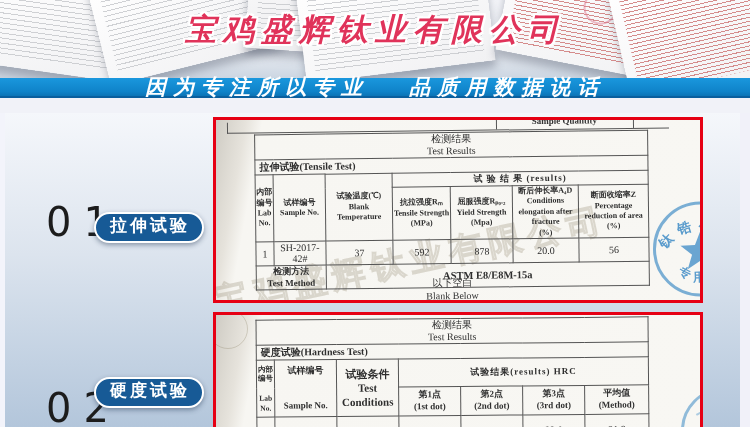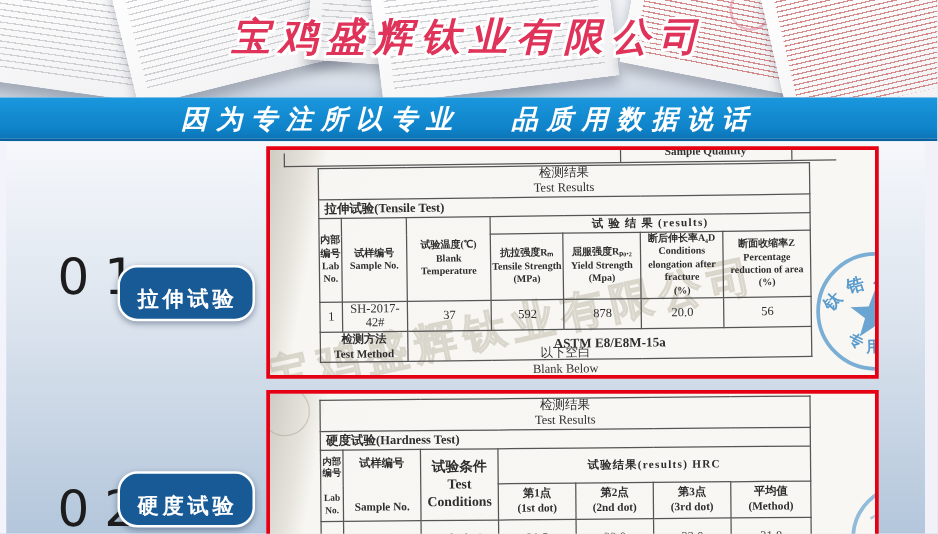"因为专注所以专业 品质用数据说话" .slogan-bar { height: 35px -> 20px }
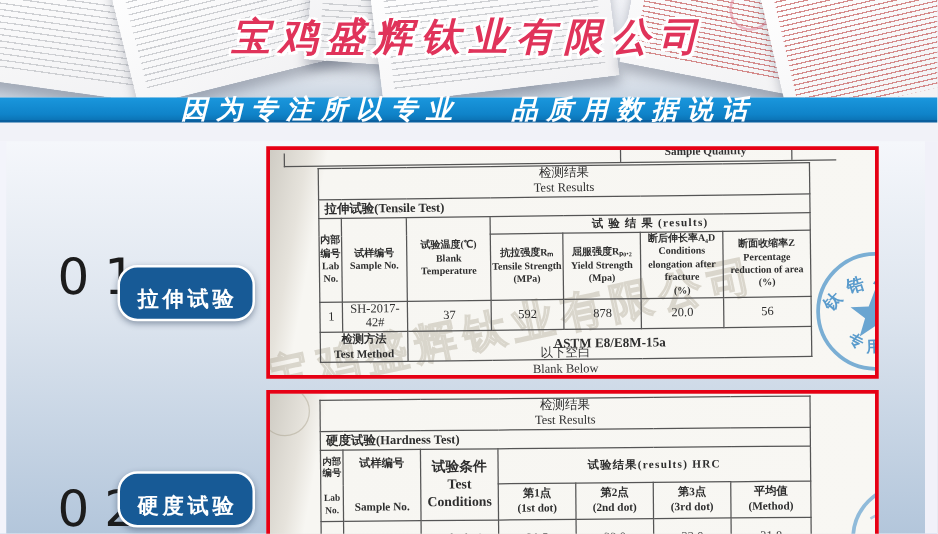"拉伸试验" .pill { padding: 14px 12px 4px 14px -> 0 12px 4px 14px }
